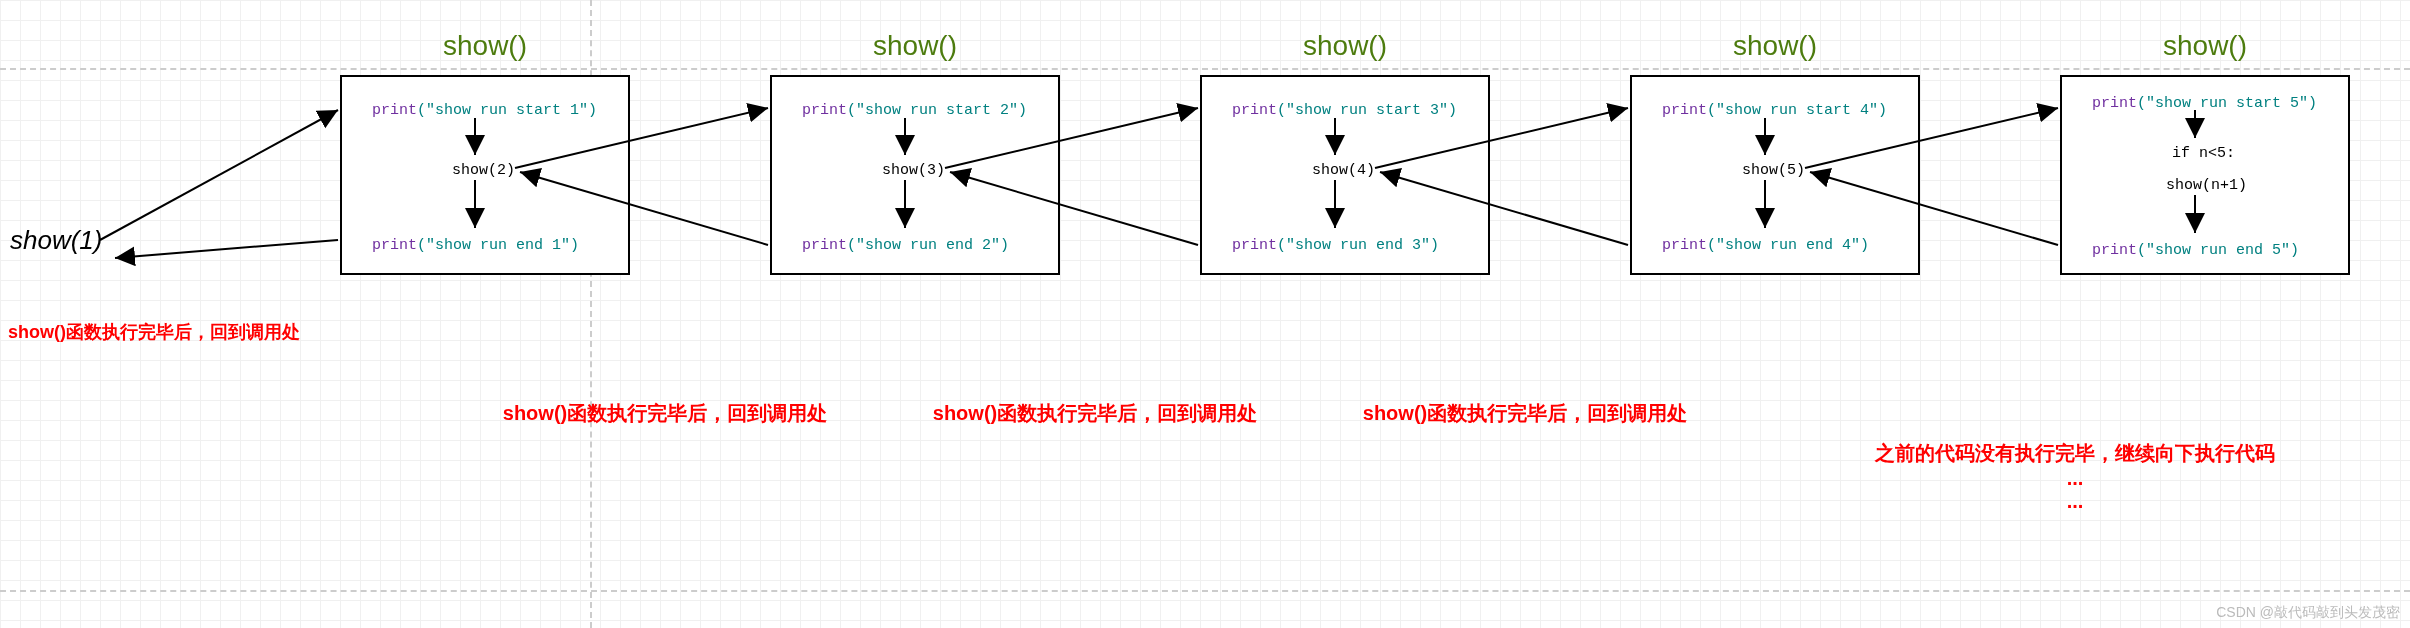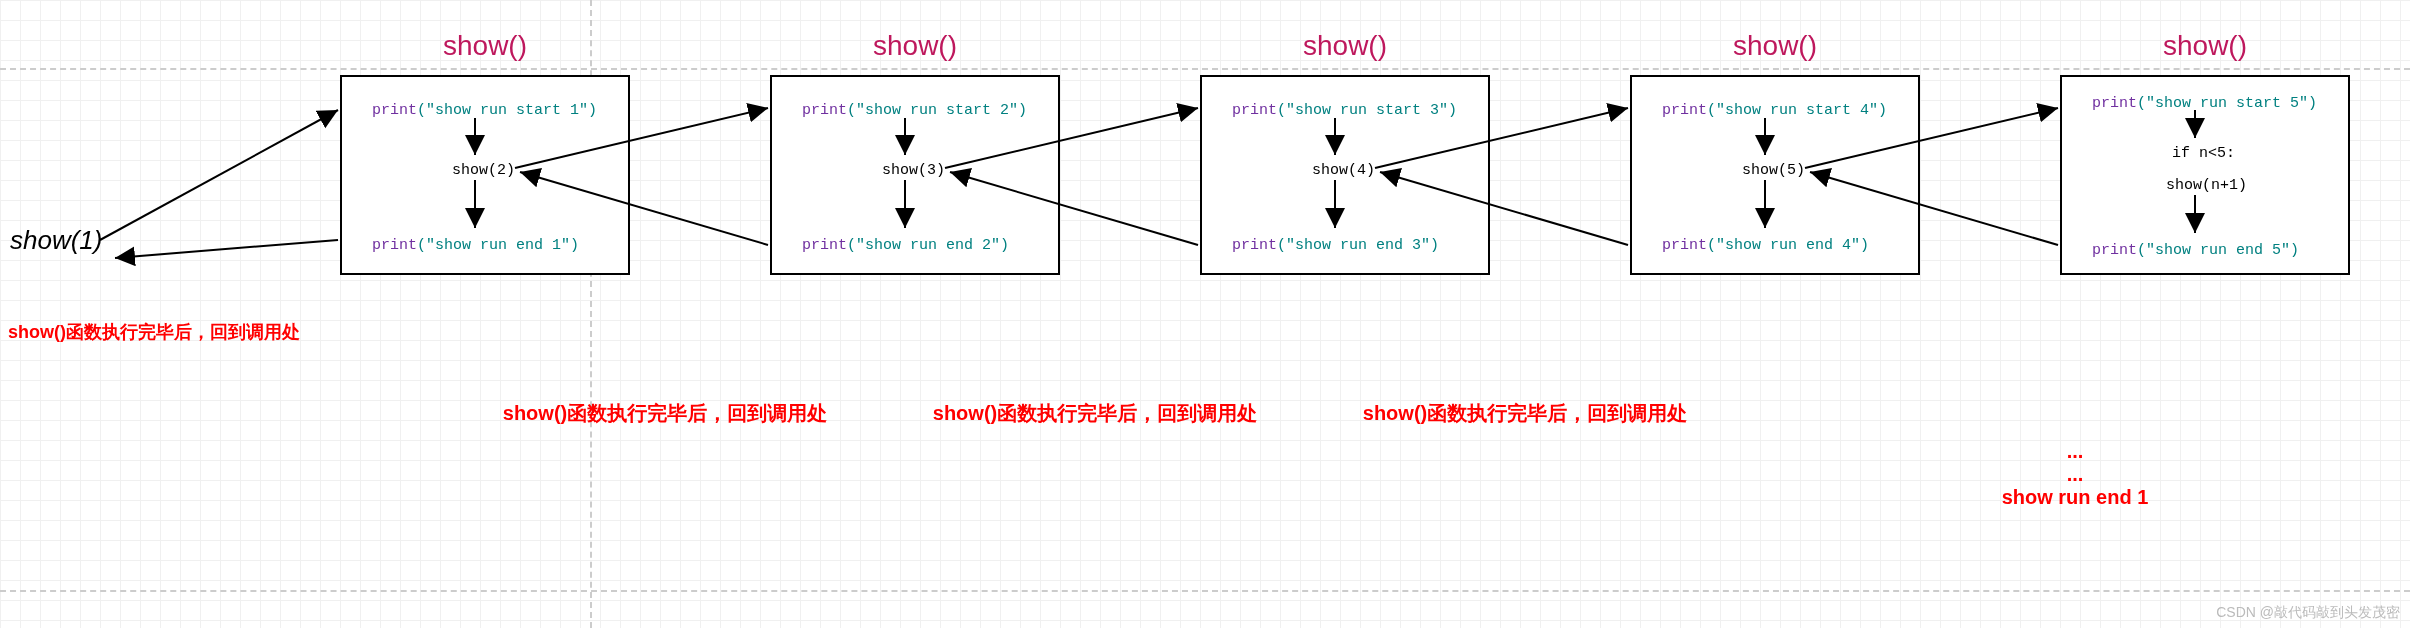"show()" .title { color: #be185d -> #4d7c0f }
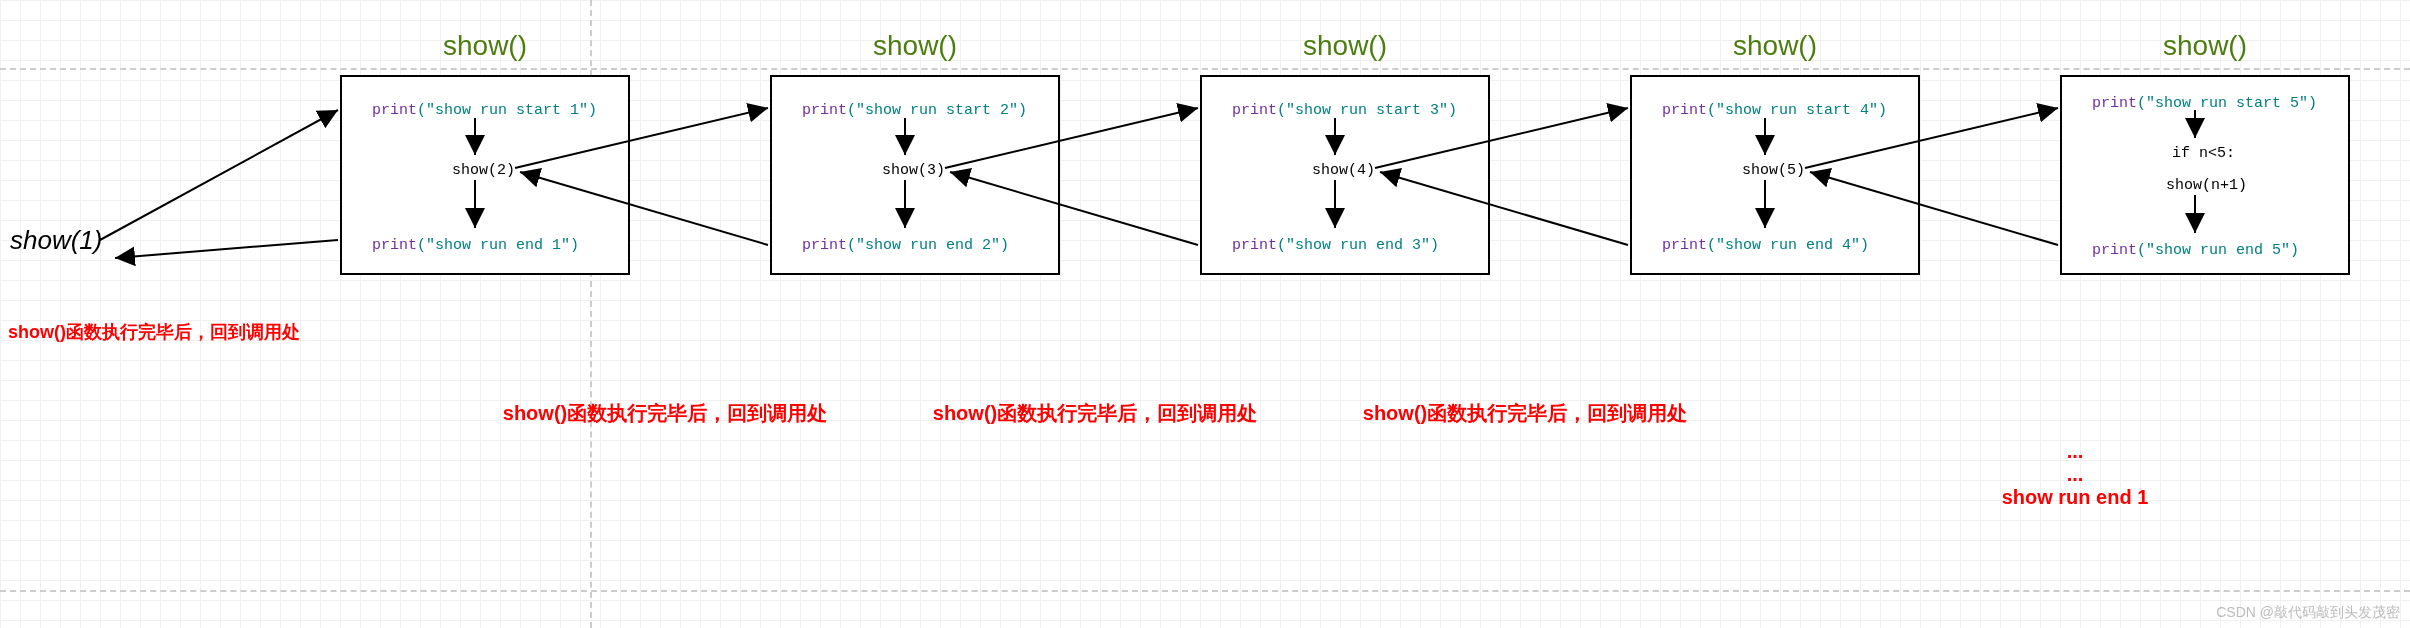"之前的代码没有执行完毕，继续向下执行代码" div { html: none -> <div>之前的代码没有执行完毕，继续向下执行代码</div> }
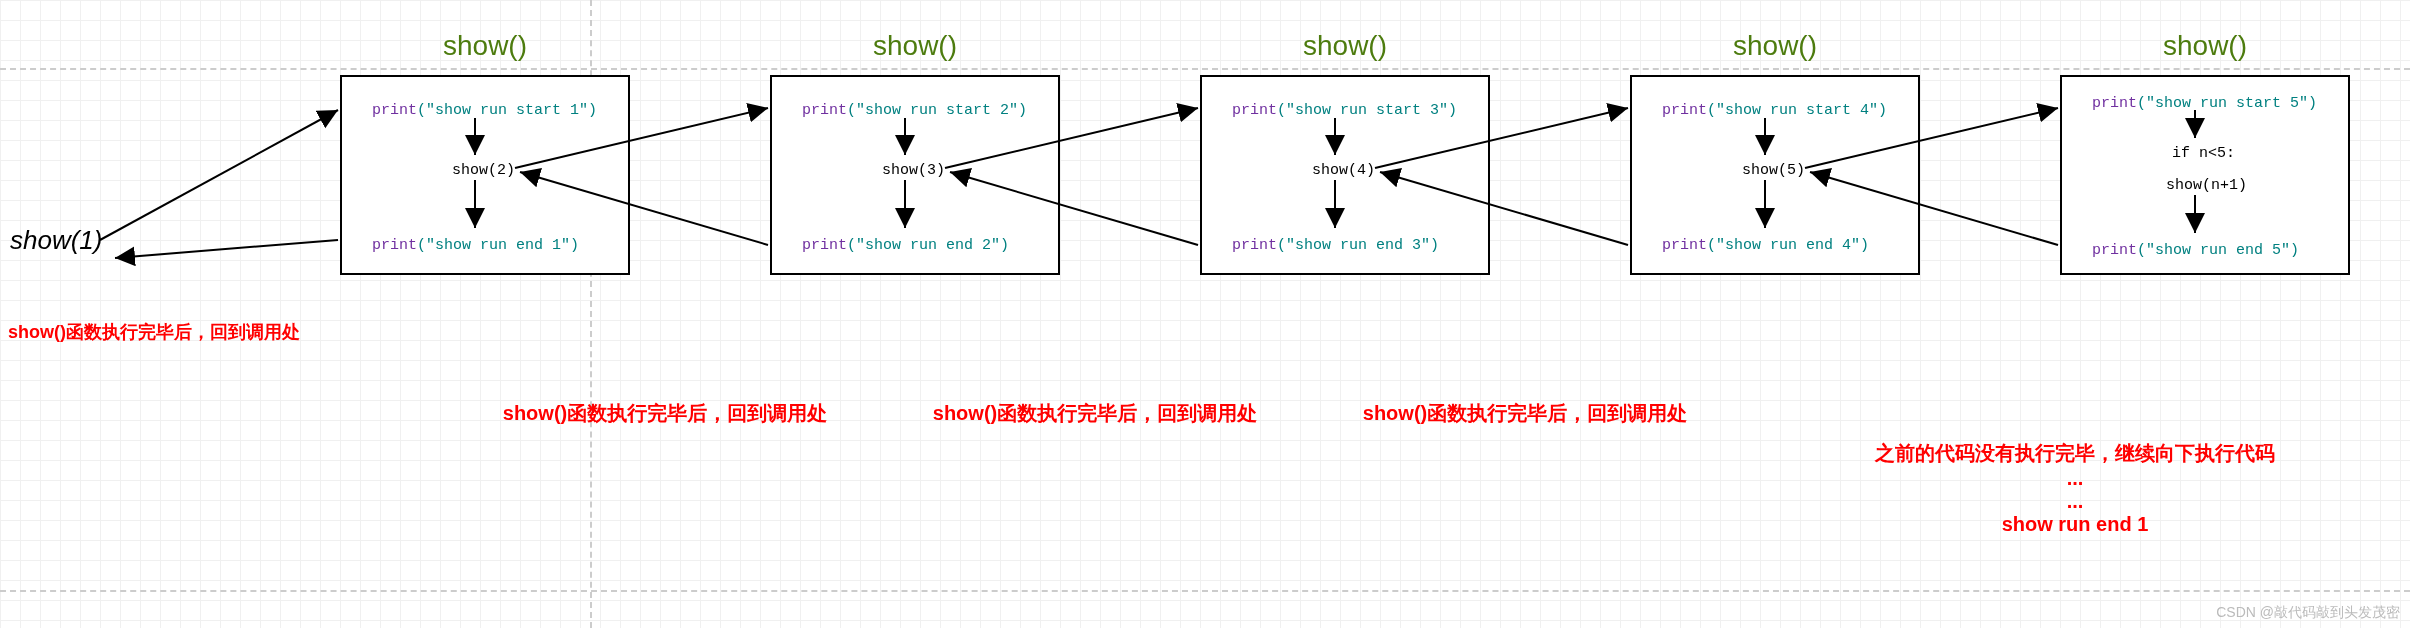"show run end 1" div { html: <div>show run end 1</div> -> none }
